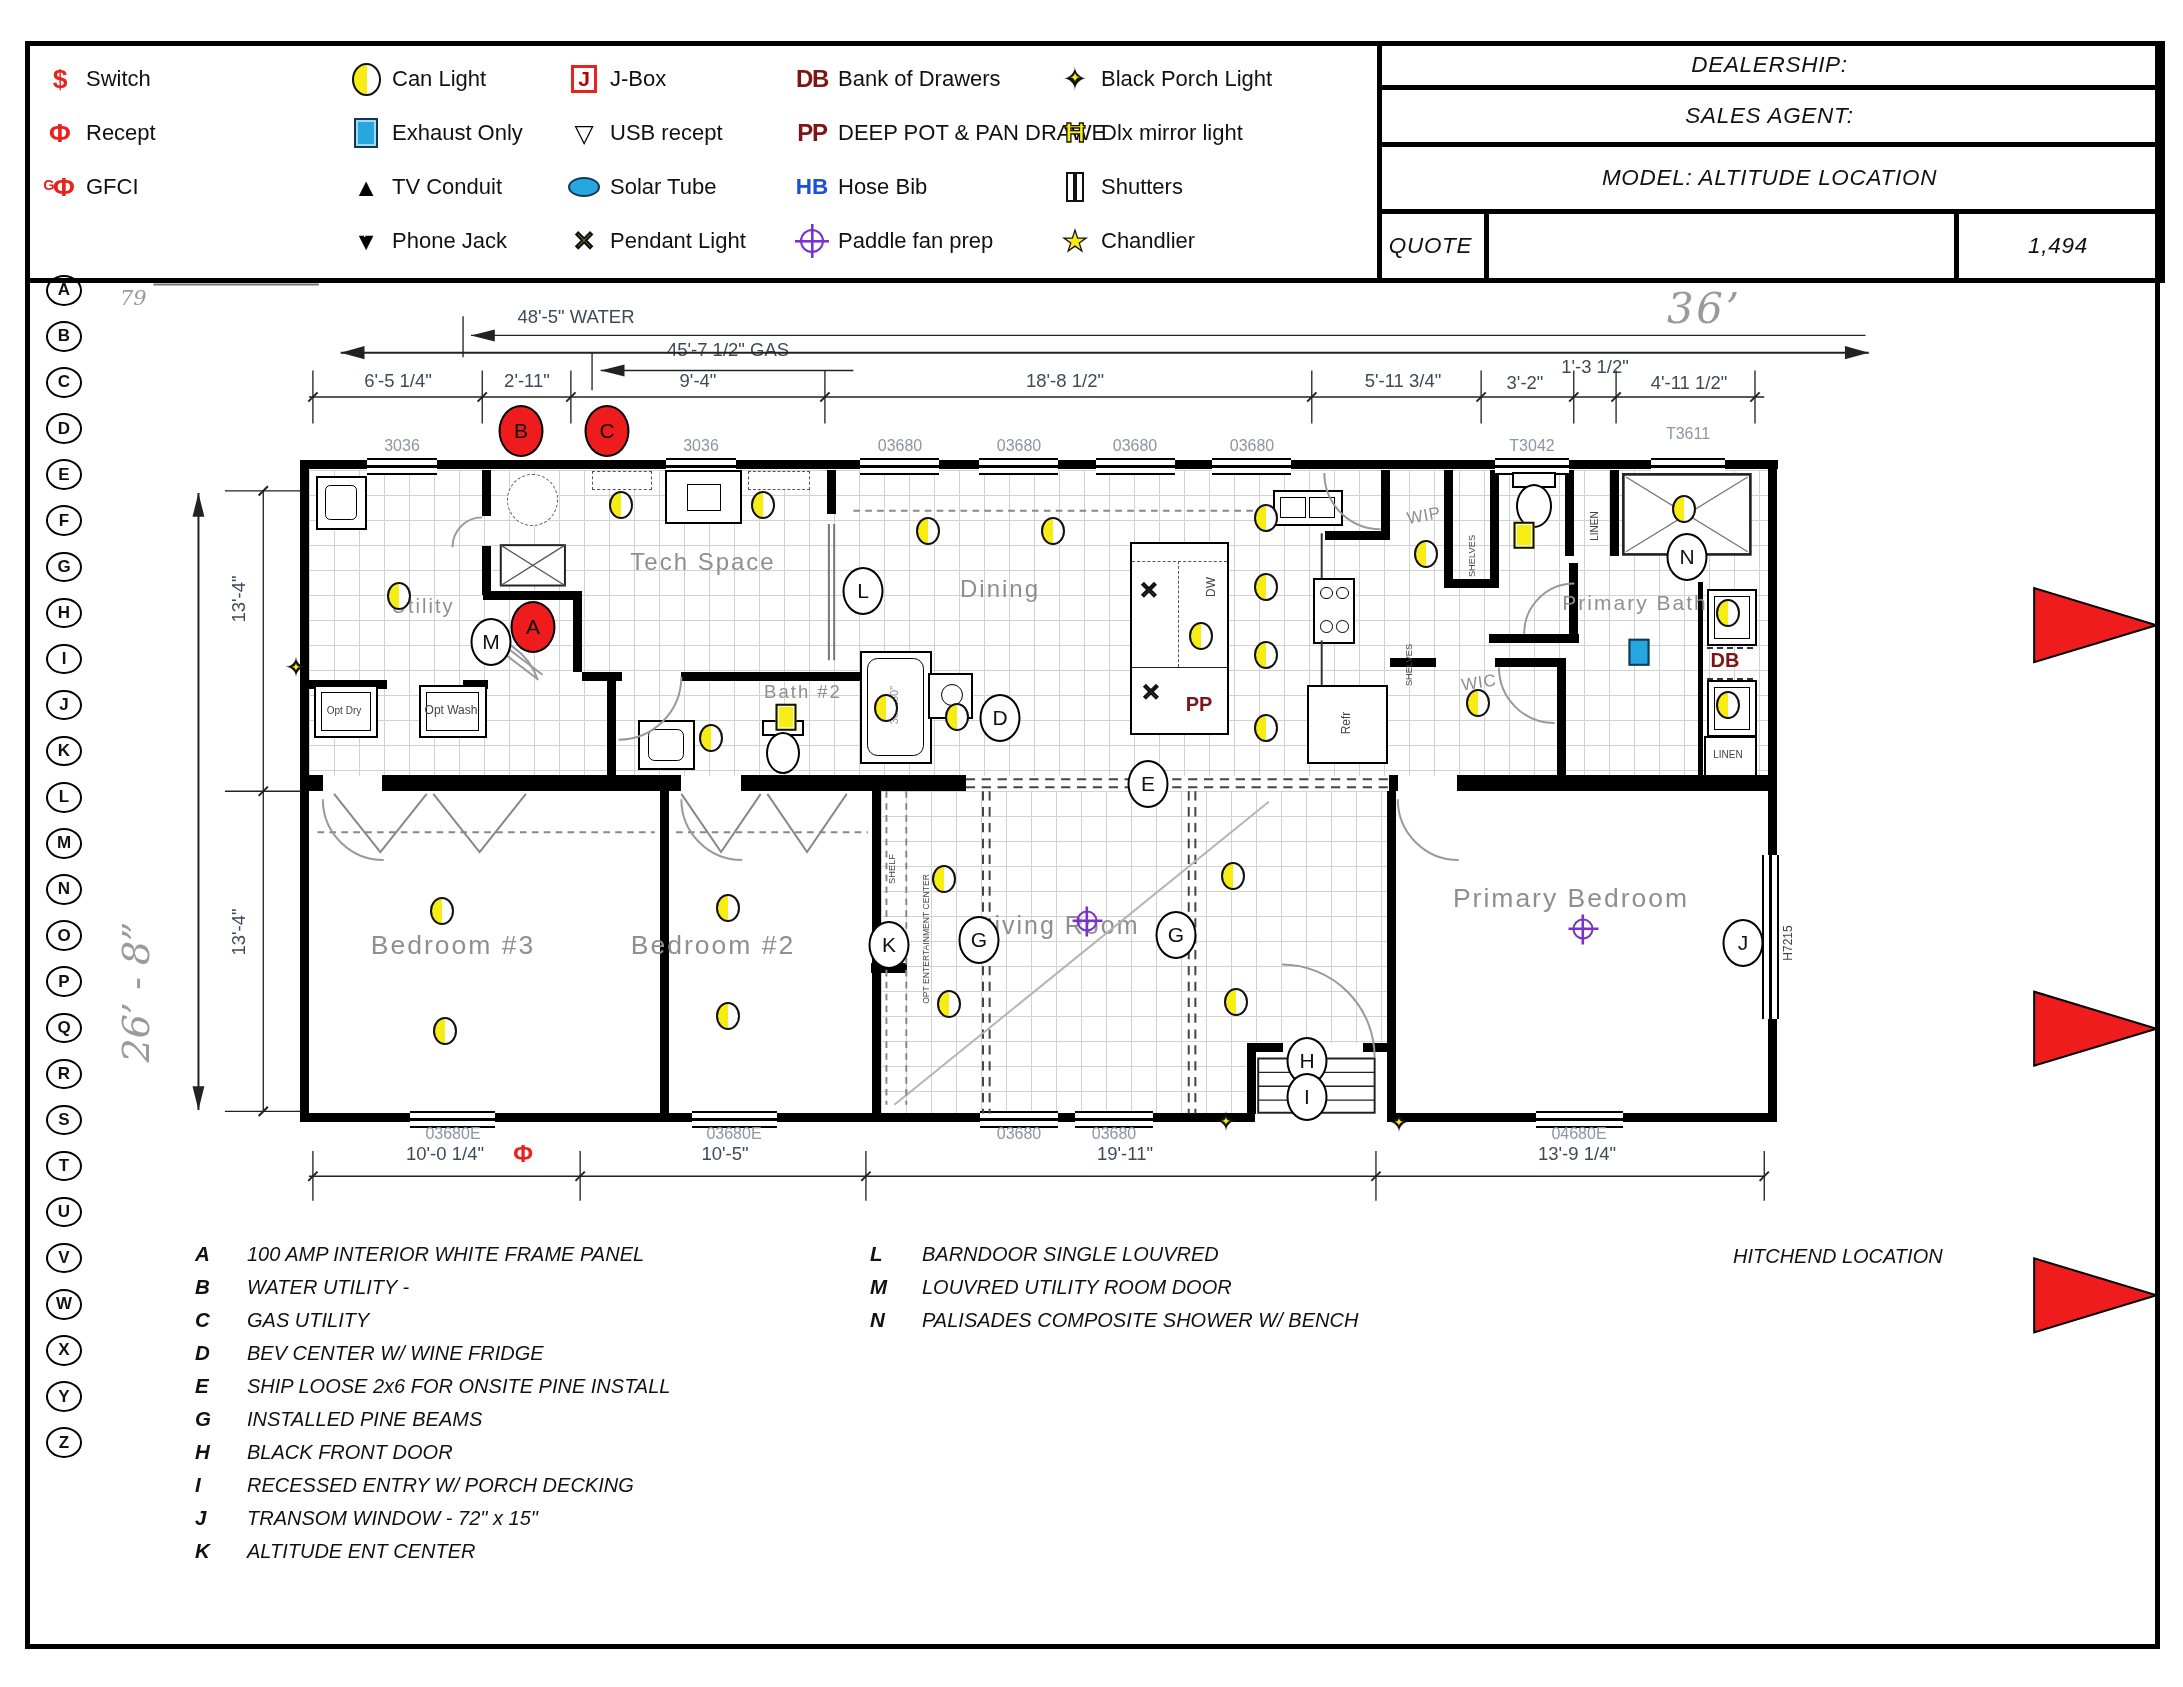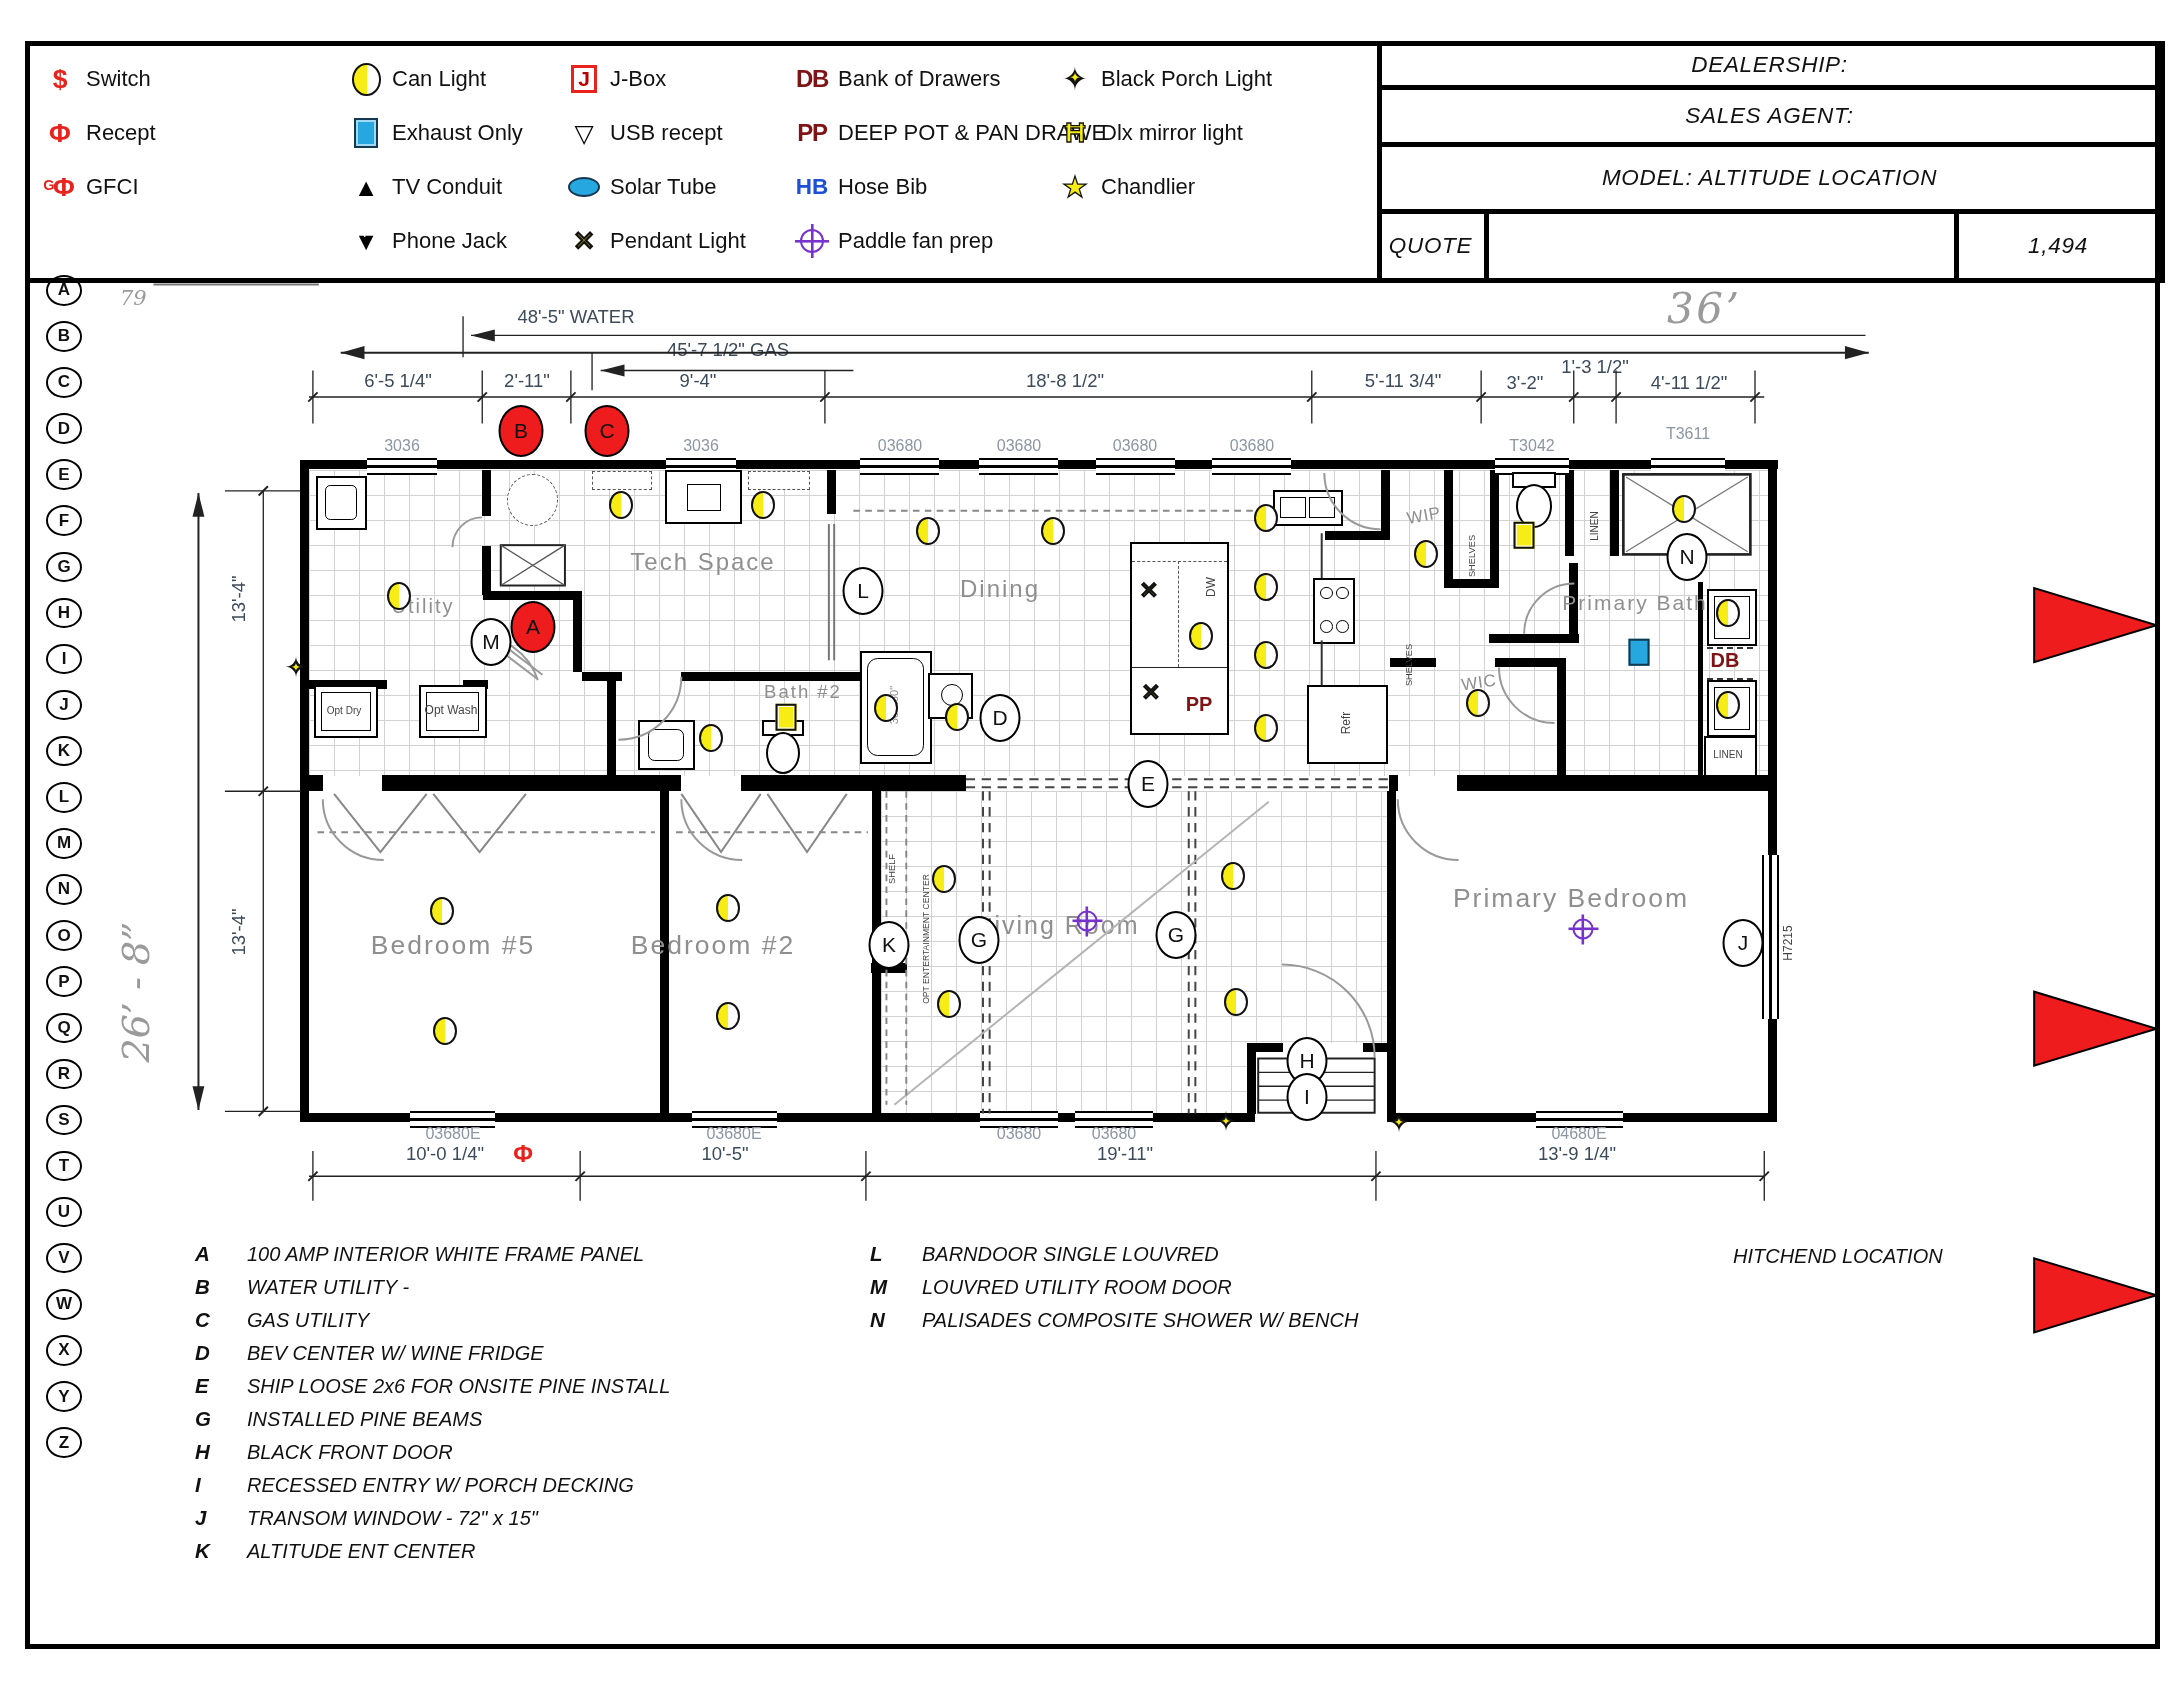"Shutters" div.lrow { html: none -> <div> <span></span> <span>Shutters</span> </div> }
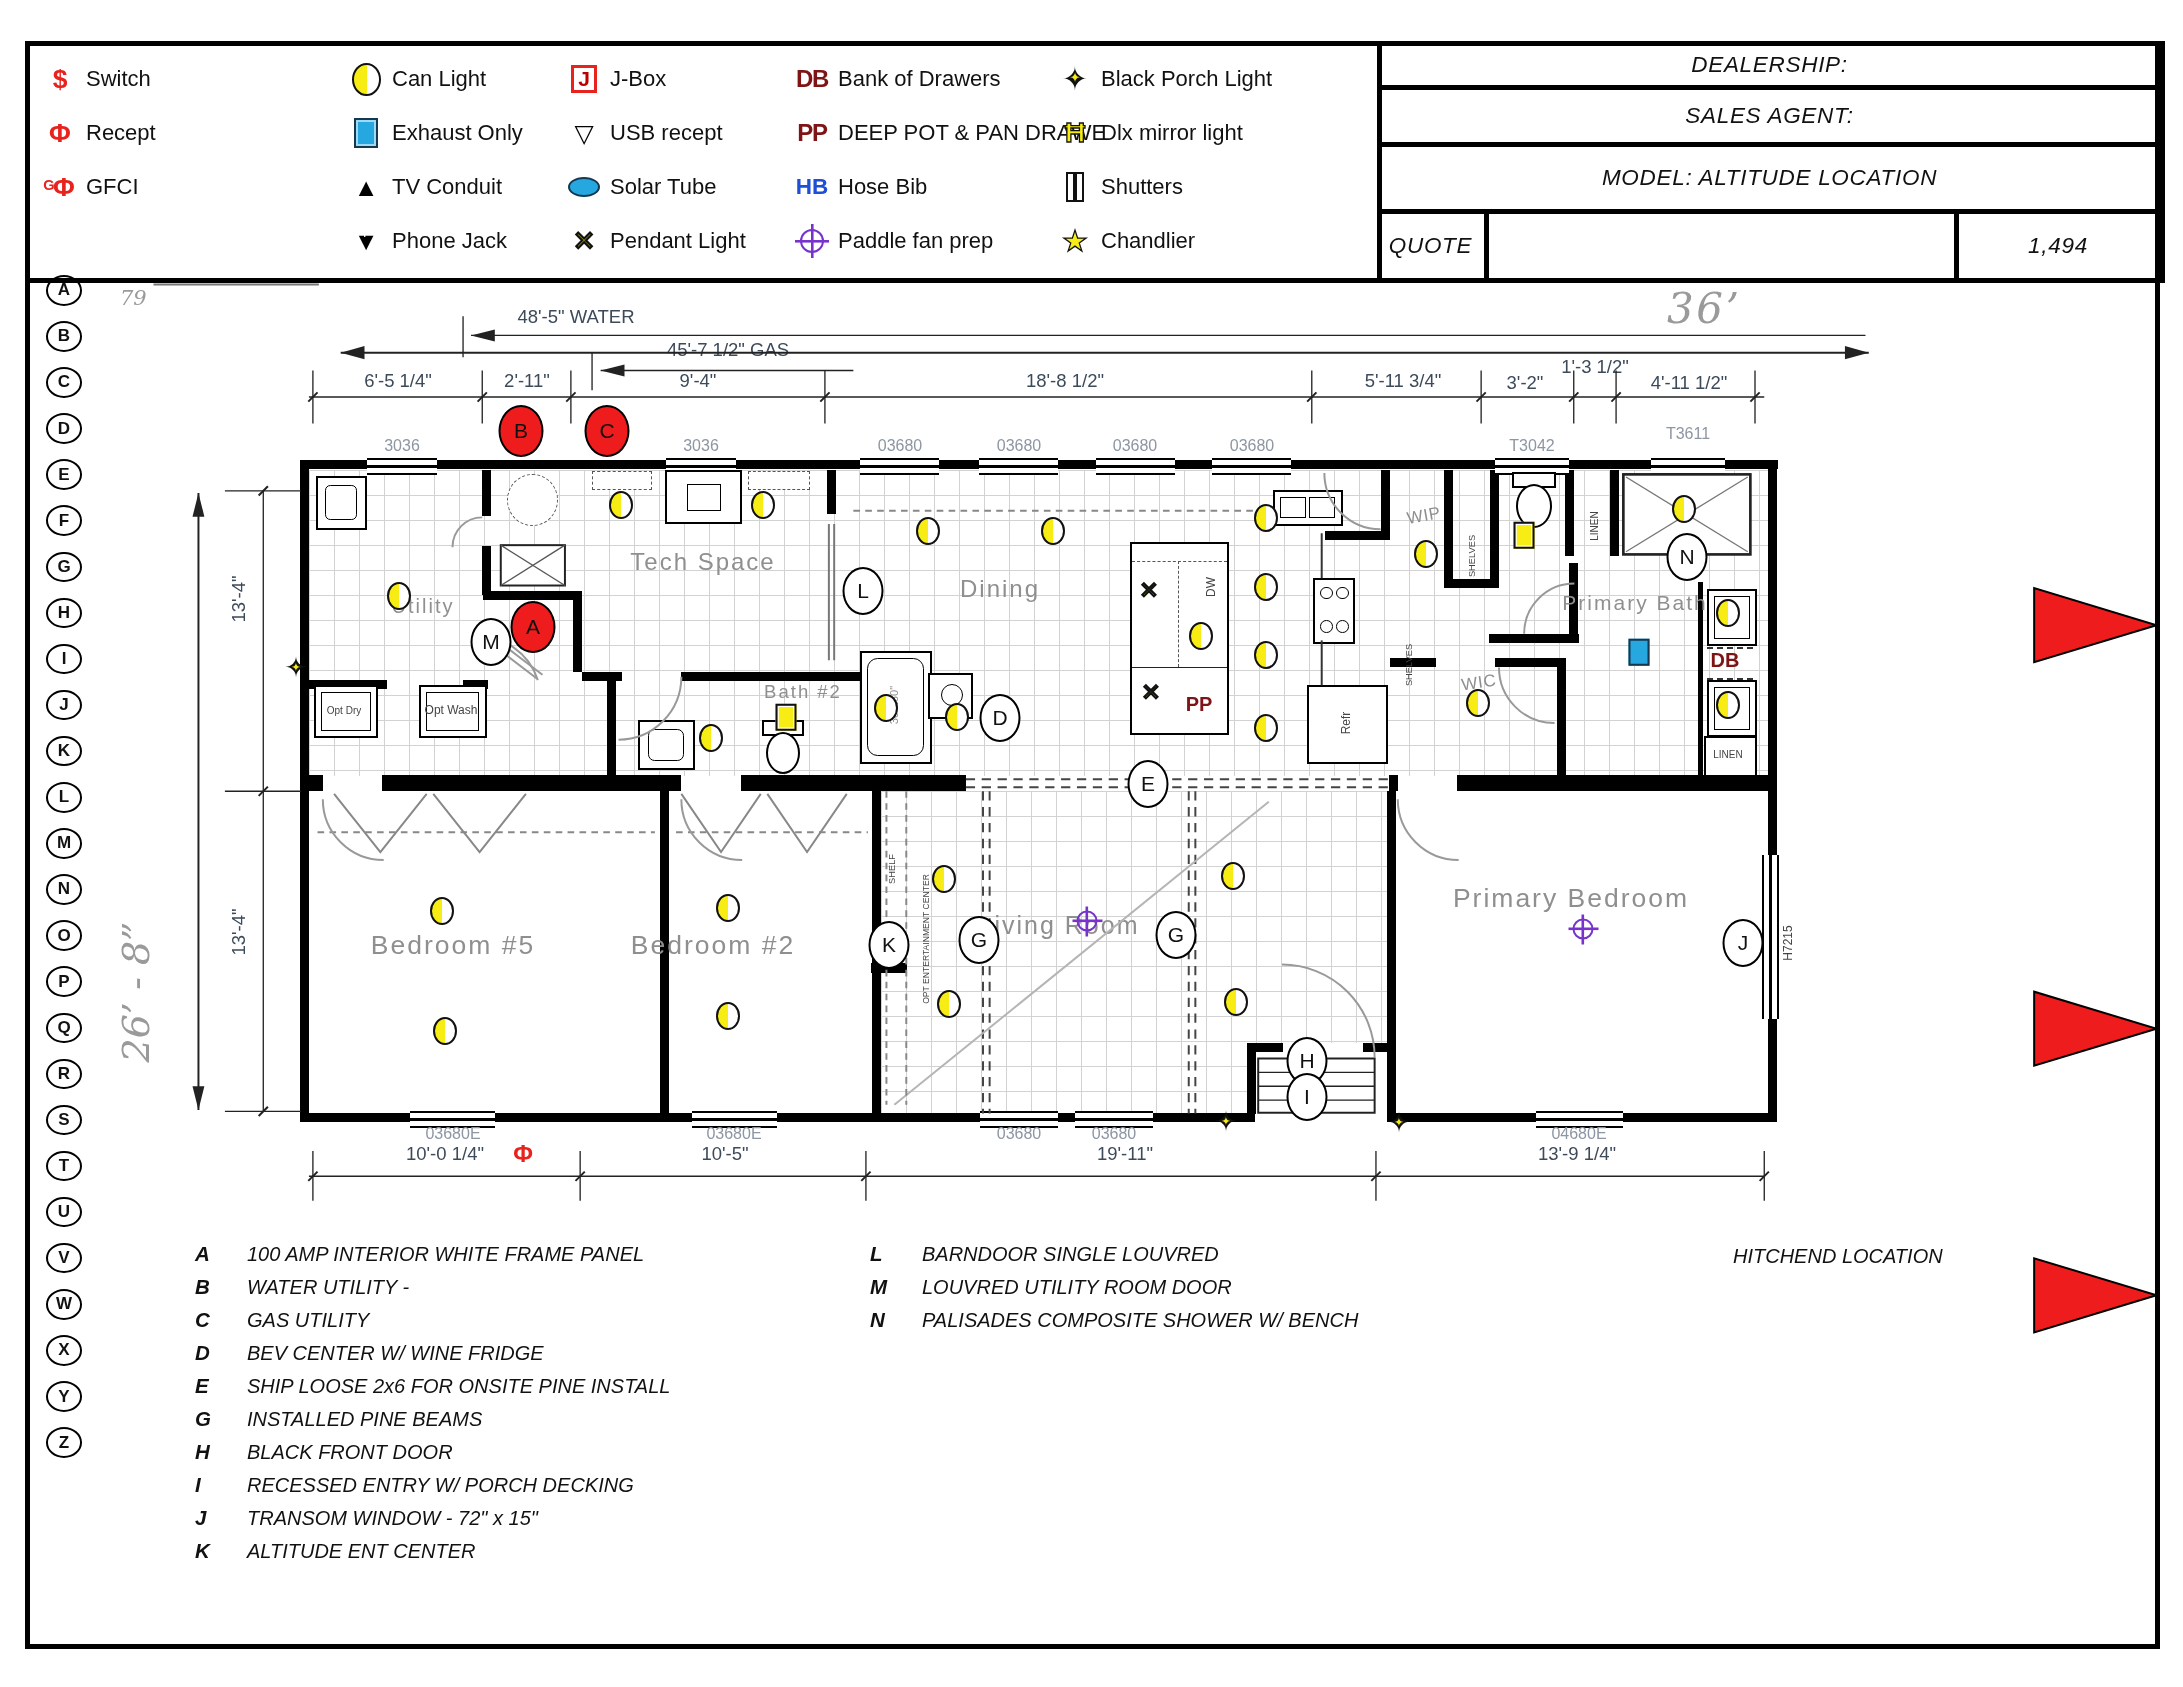"Bedroom #5" span.room { text: 5 -> 3 }
